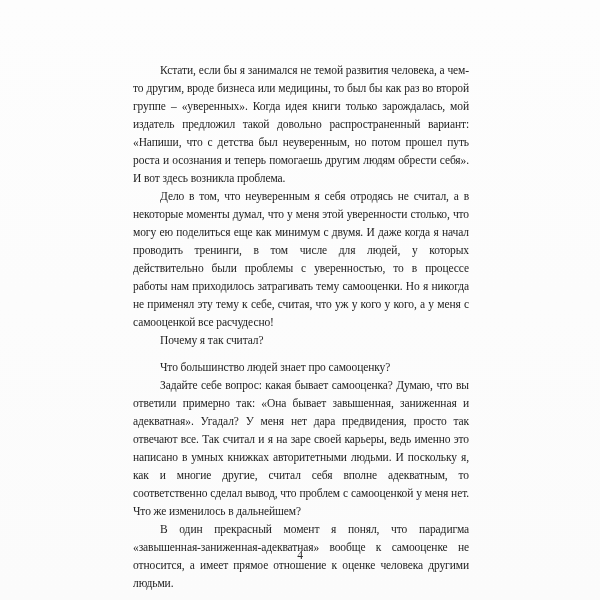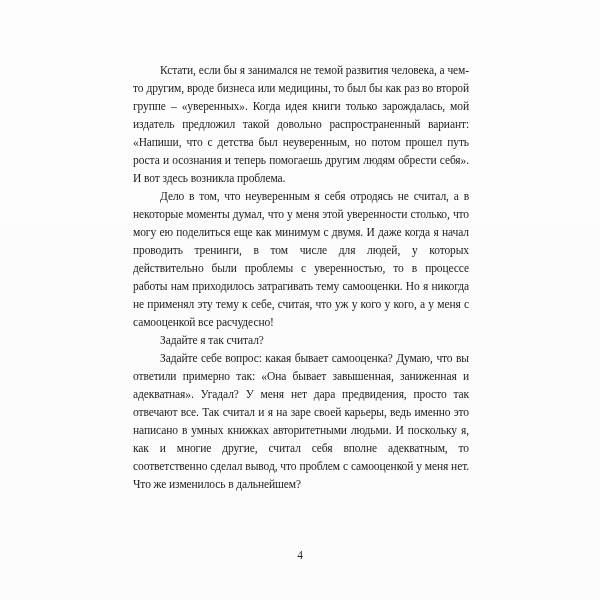"Задайте я так считал?" p { text: Задайте -> Почему }
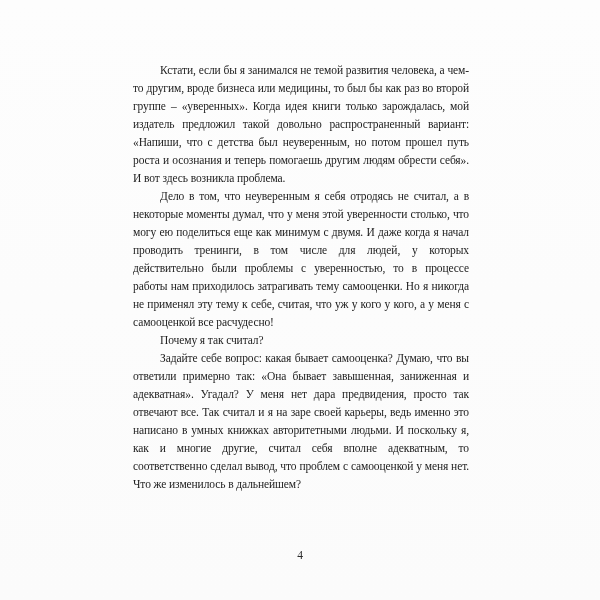"Что большинство людей знает про" p.space-before { html: none -> <p>Что большинство людей знает про самооценку?</p> }
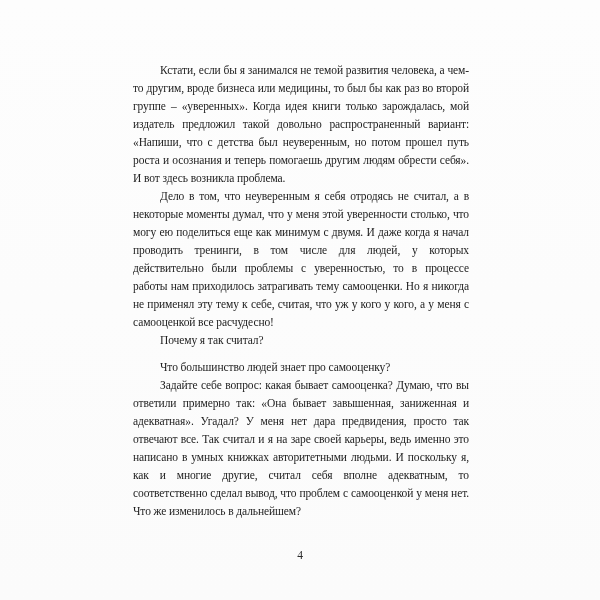"В один прекрасный момент я" p { html: none -> <p>В один прекрасный момент я понял, что парадигма «завышенная-заниженная-адекватная» вообще к самооценке не относится, а имеет прямое отношение к оценке человека другими людьми.</p> }
